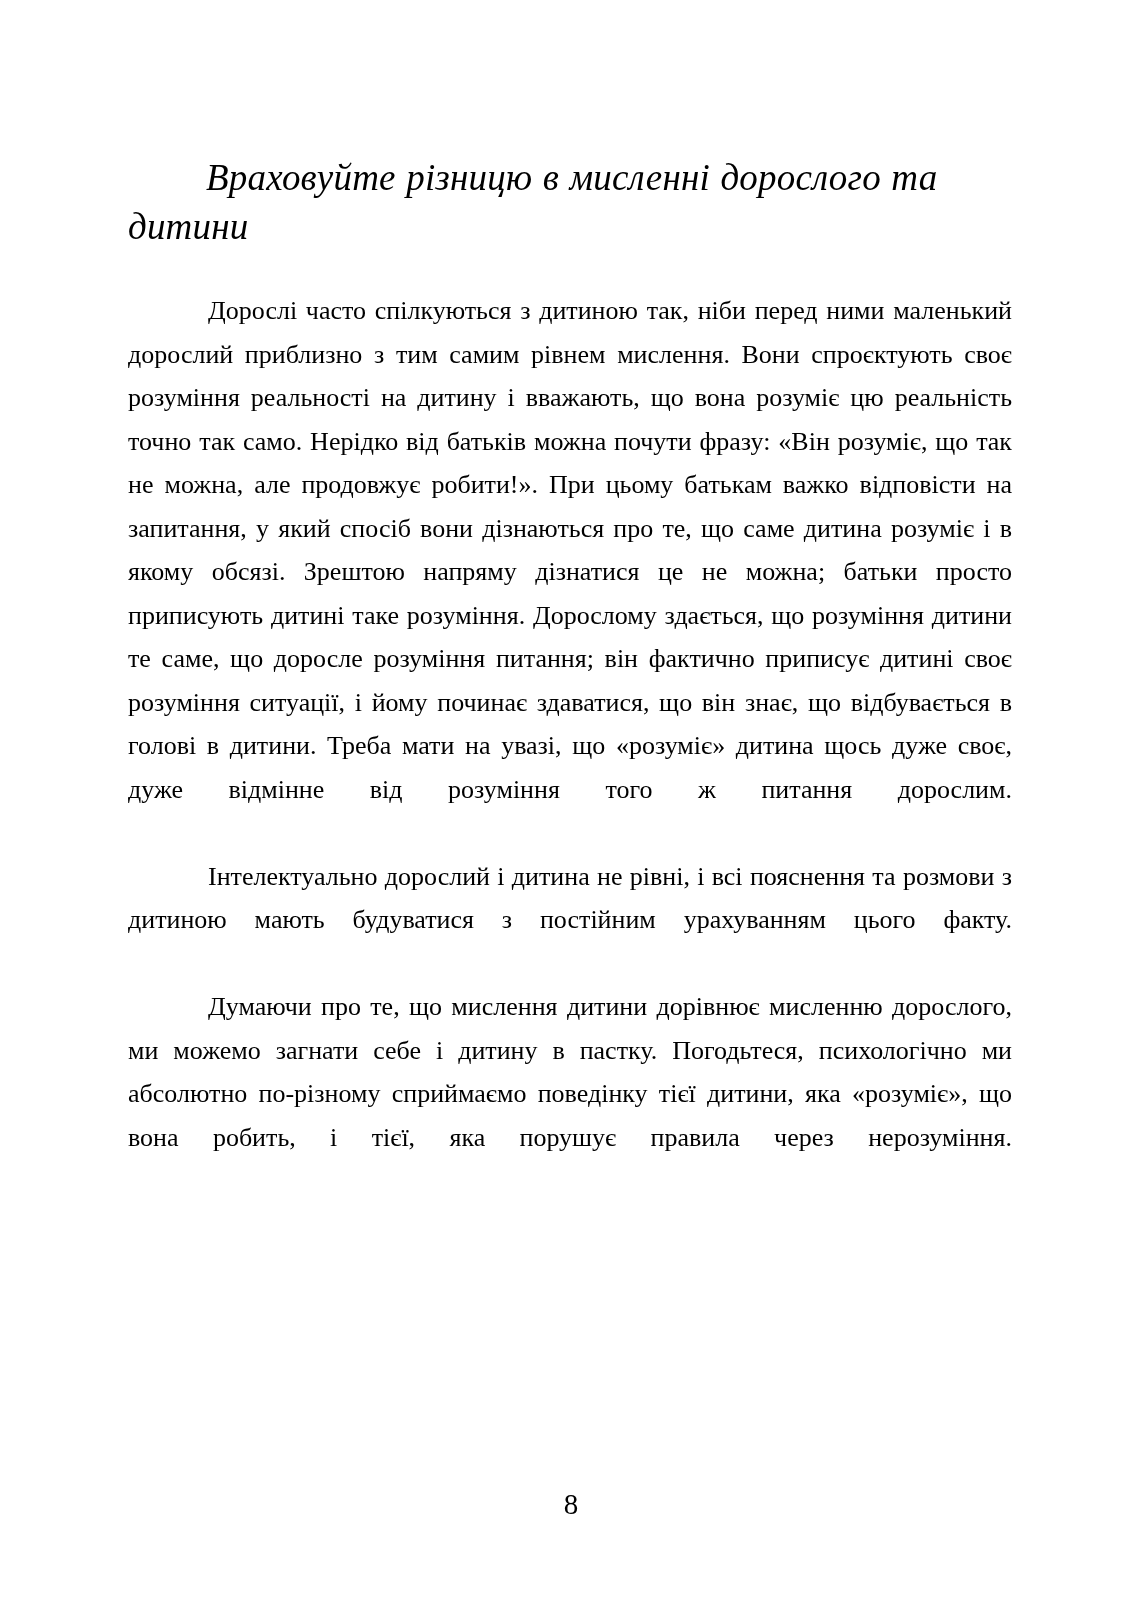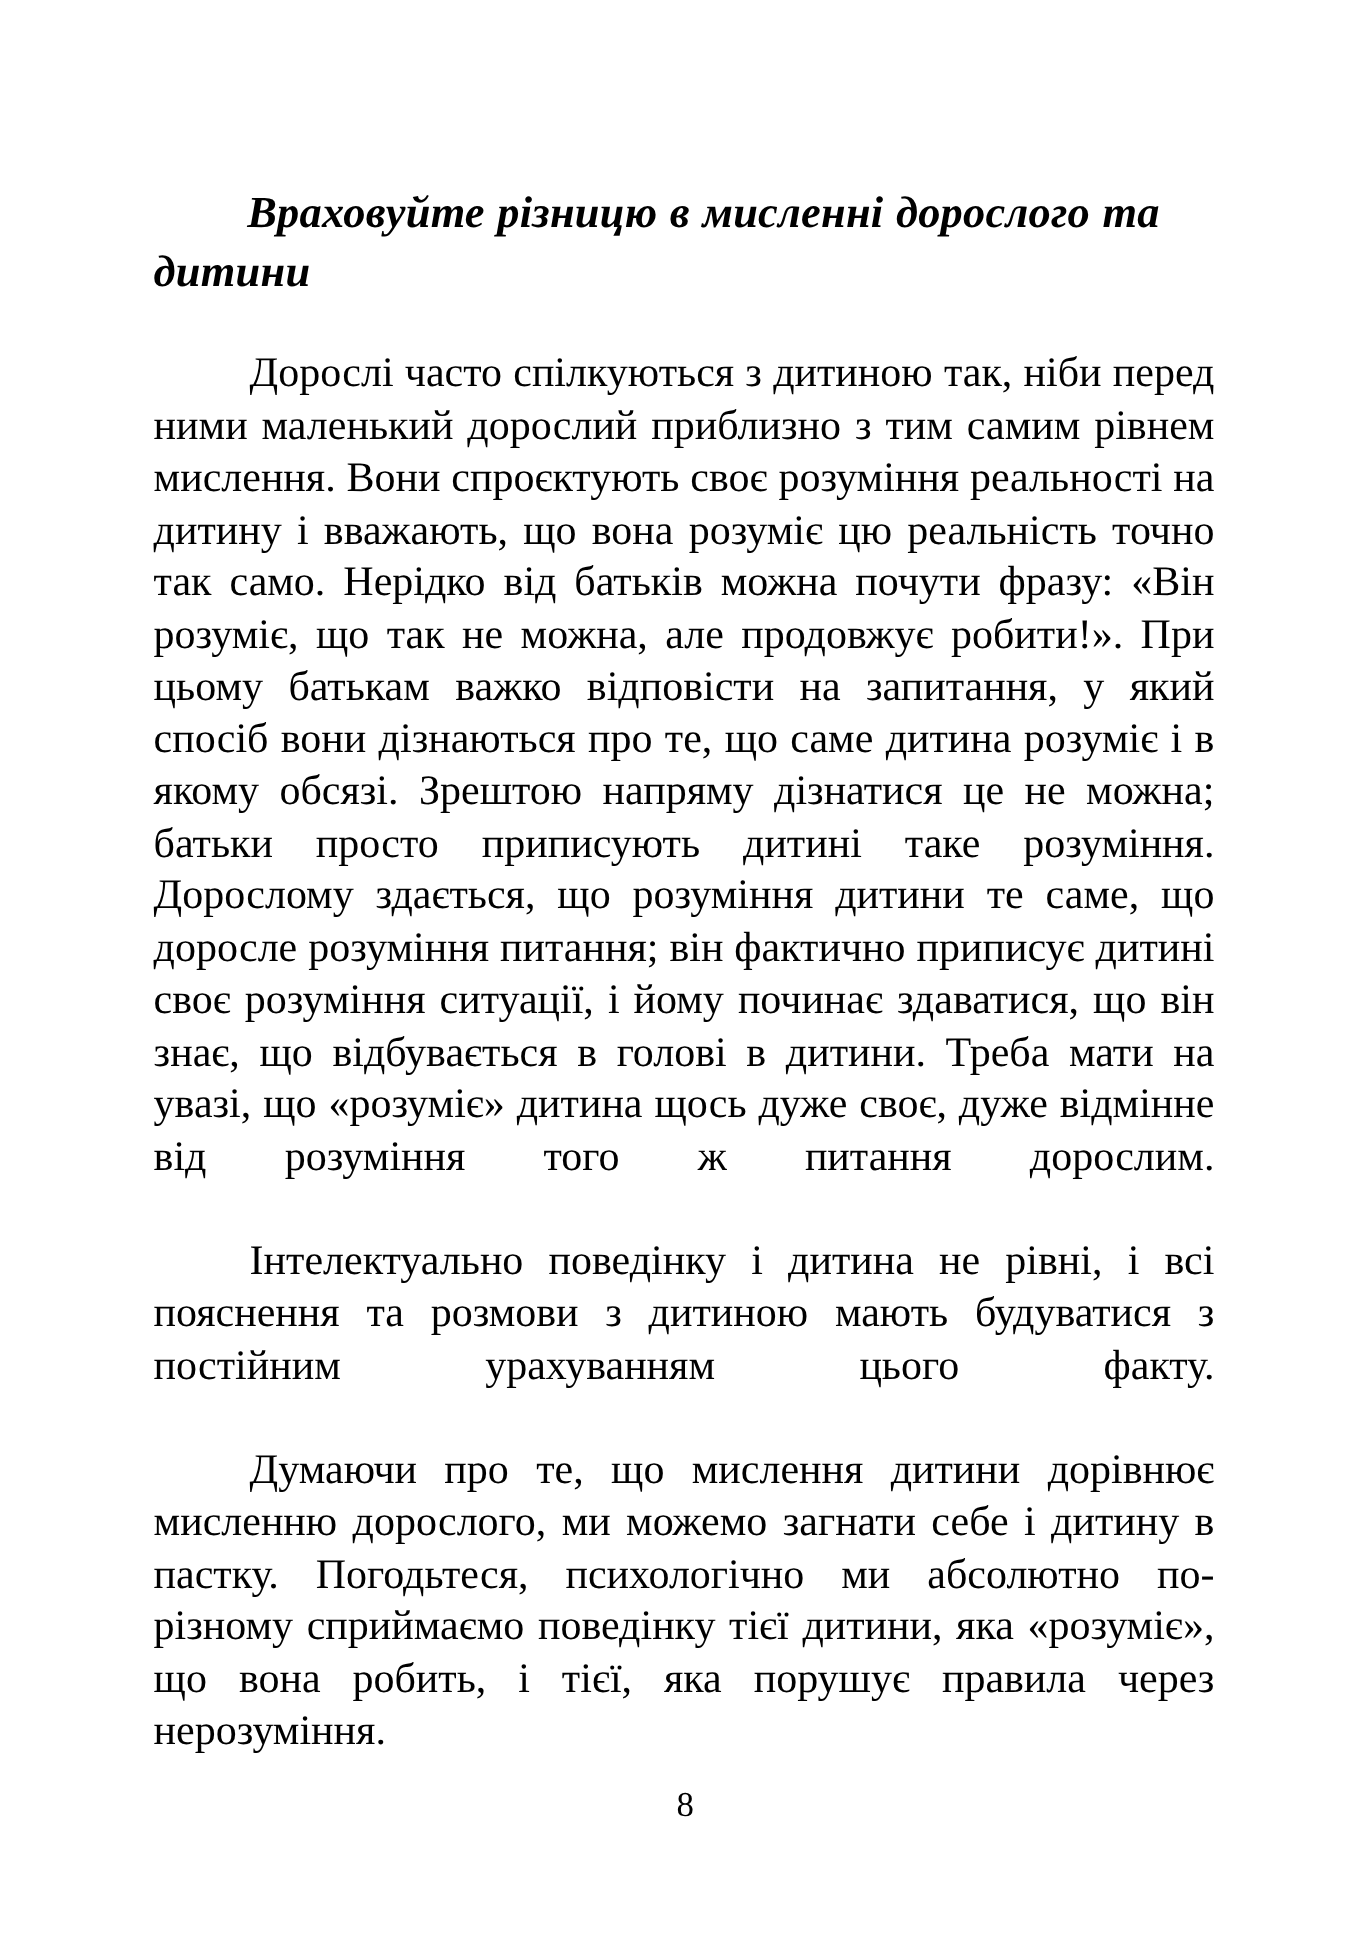"Враховуйте різницю в мисленні дорослого" .chapter-heading { font-weight: bold -> normal }
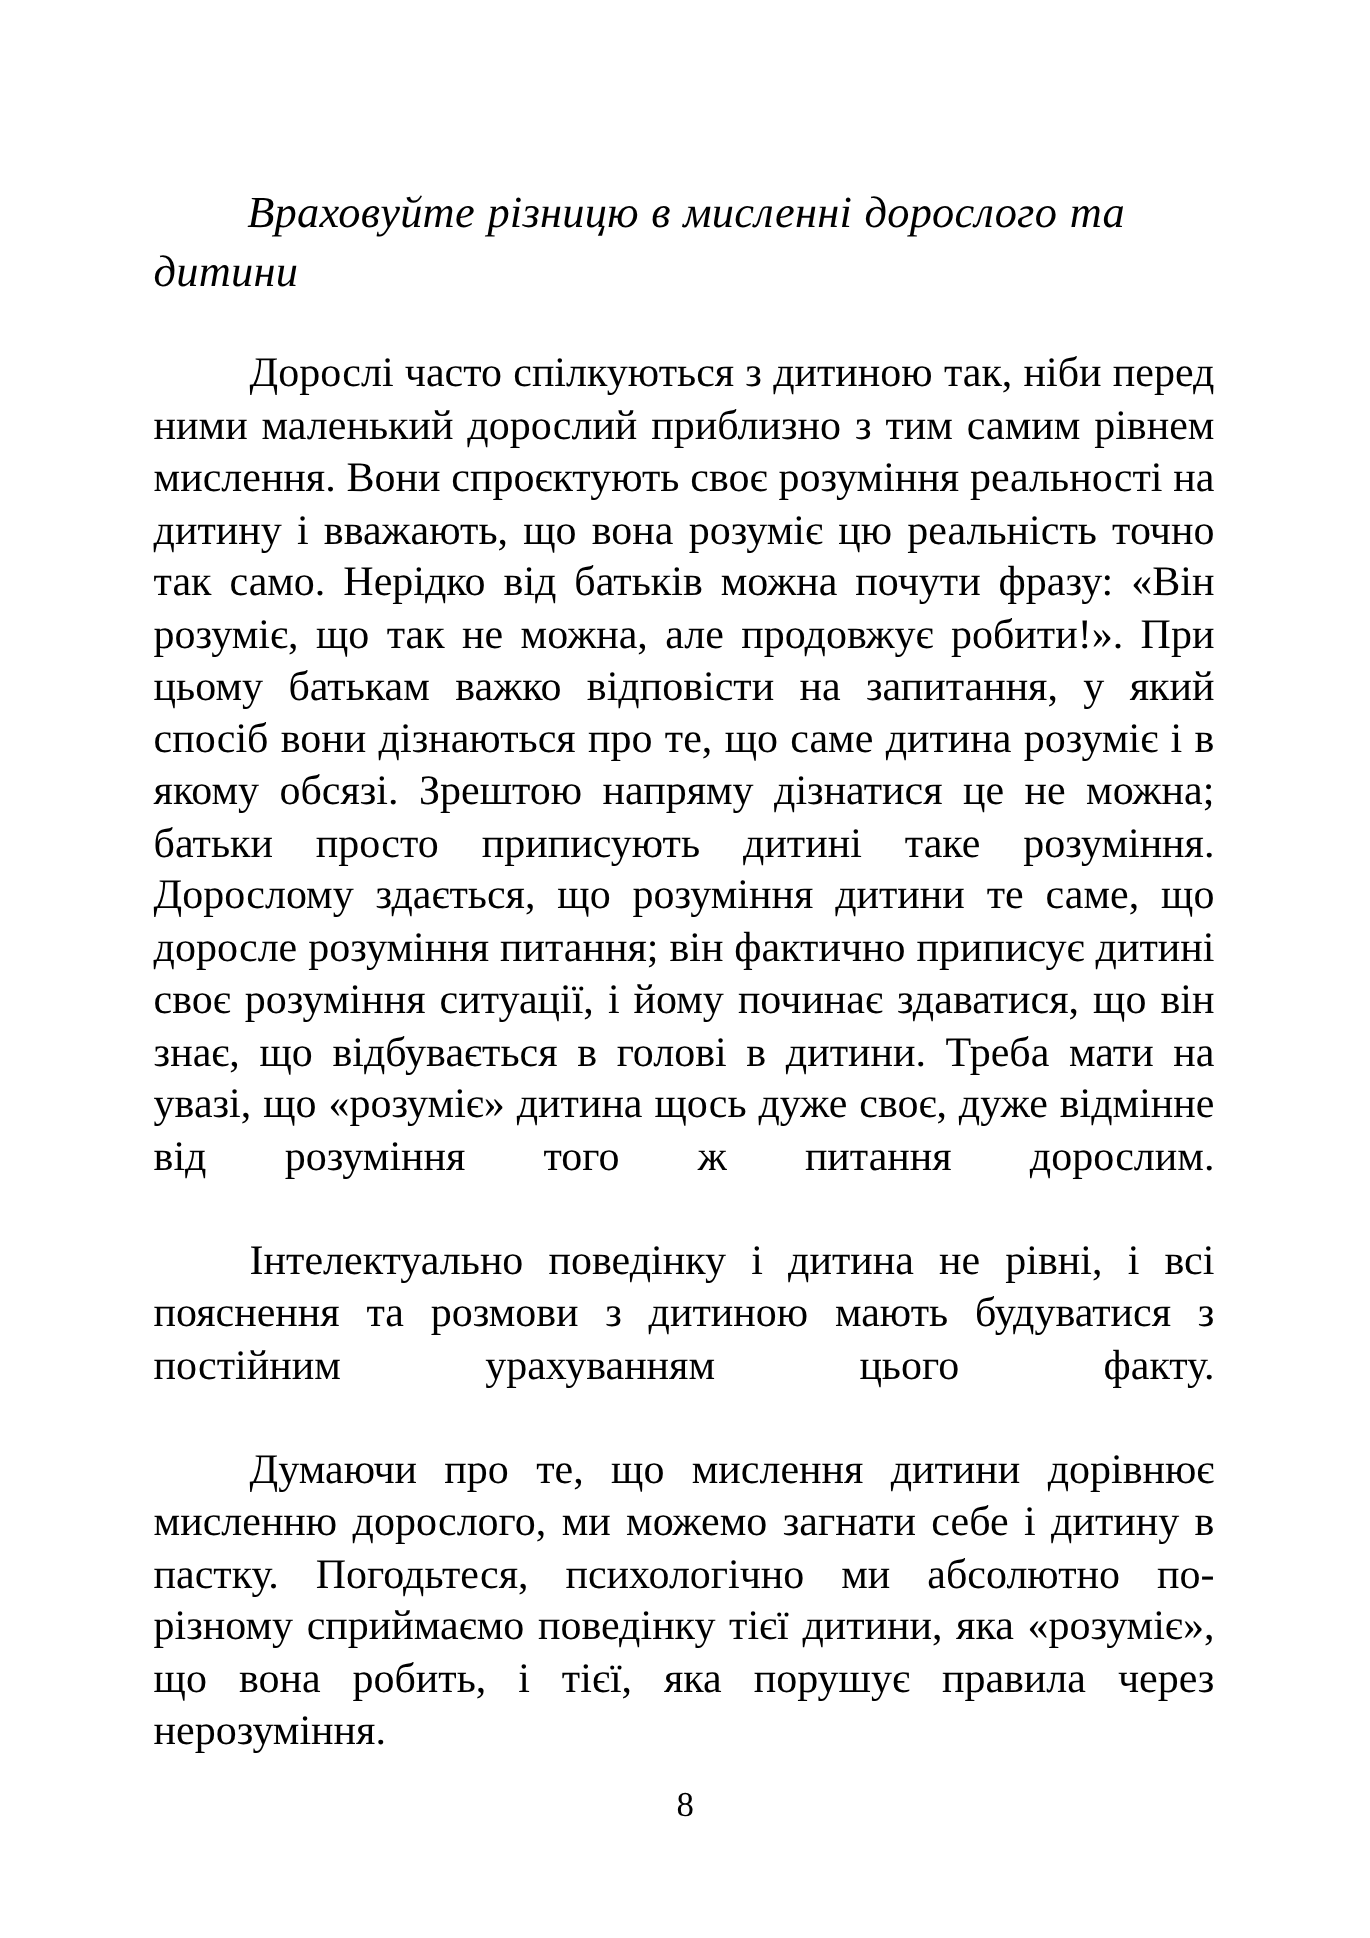"Дорослі часто спілкуються з дитиною" .body-paragraph { font-size: 35px -> 26px }
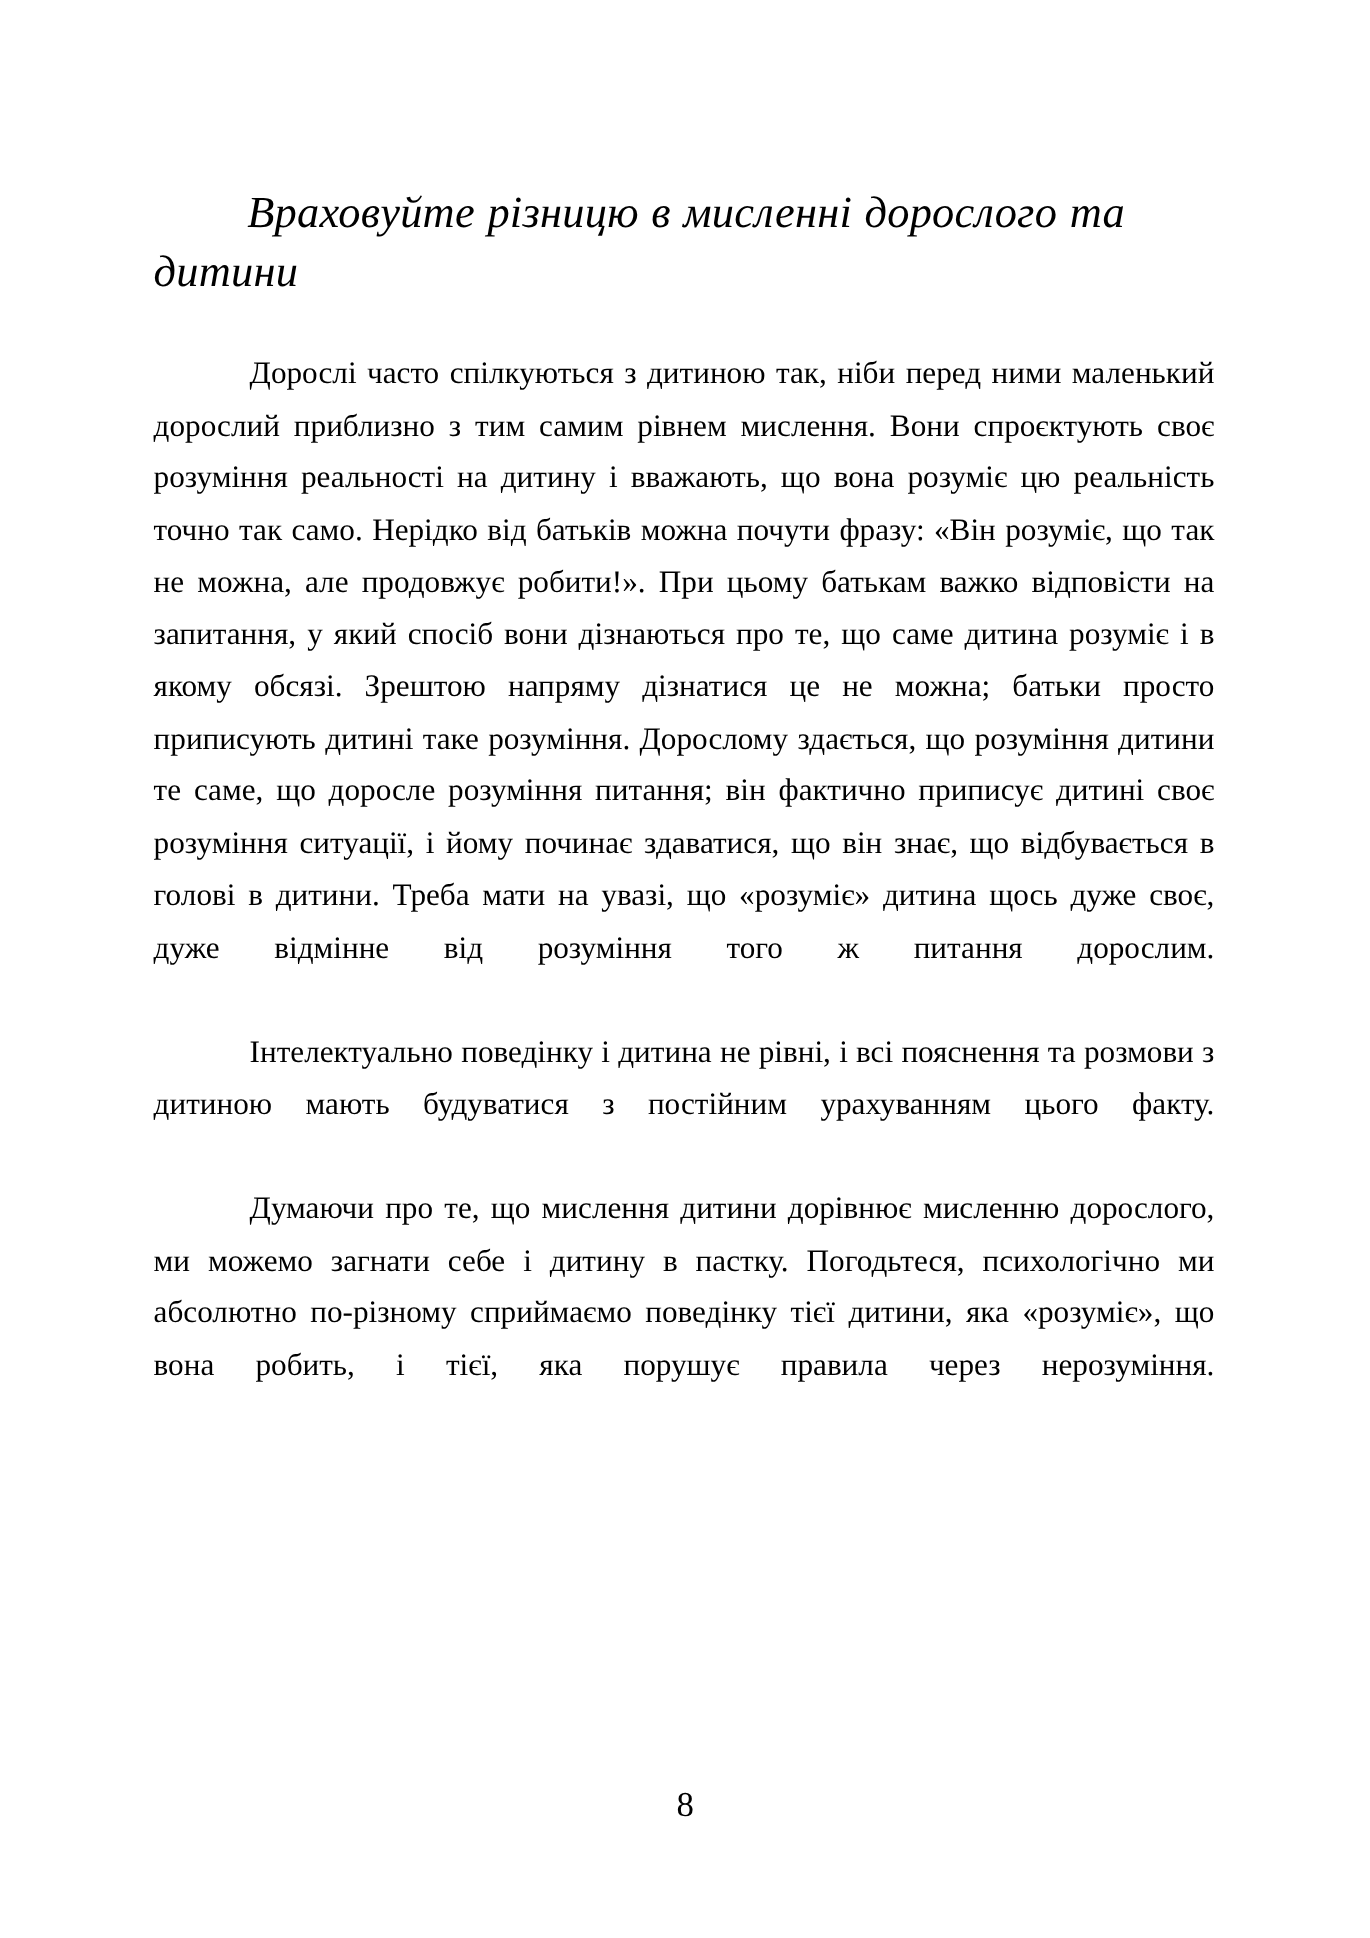"Інтелектуально поведінку і дитина не" p.body-paragraph { text: поведінку -> дорослий }
